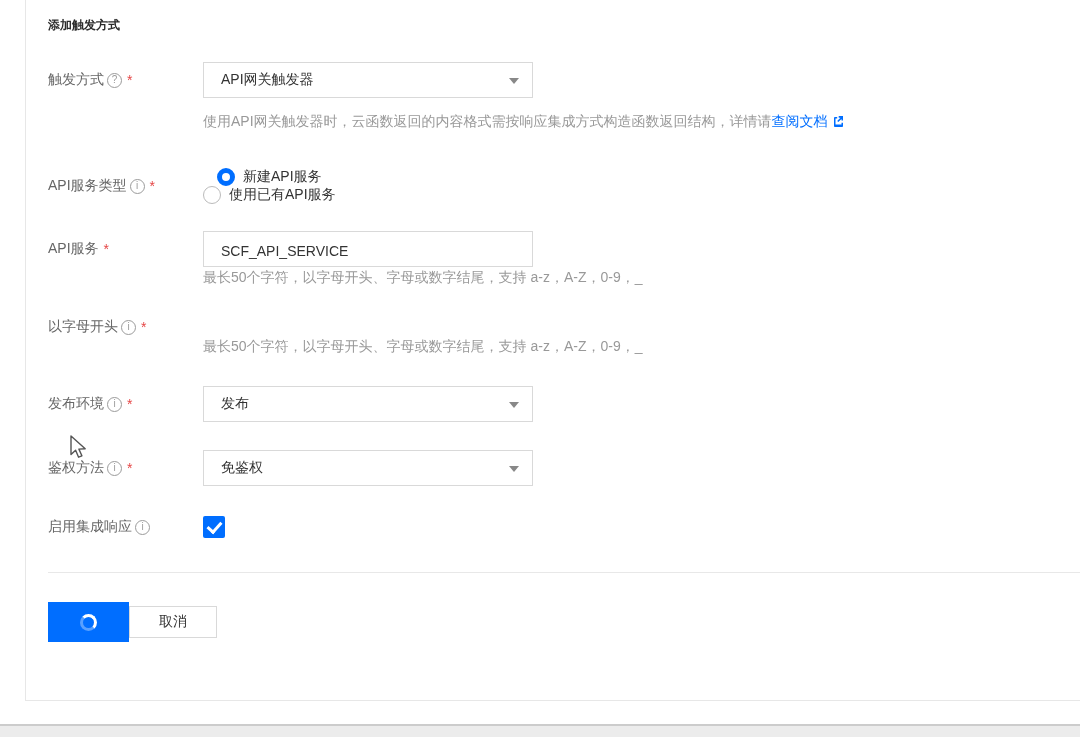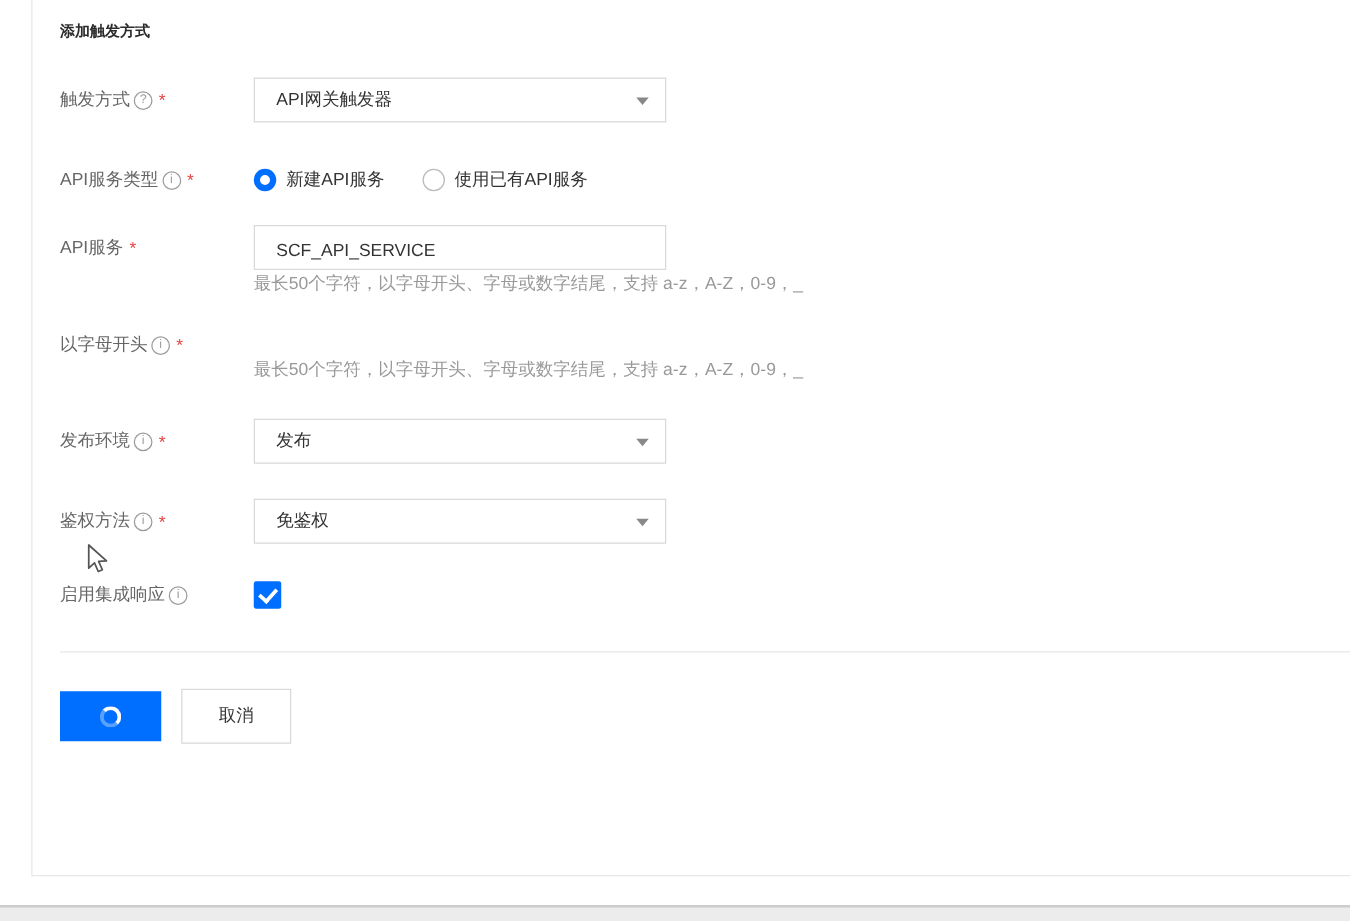"使用API网关触发器时，云函数返回的内容格式需按响应集成方式构造函数返回结构，详" div.help { html: none -> <div> <span>使用API网关触发器时，云函数返回的内容格式需按响应集成方式构造函数返回结构，详情请</span><a>查阅文档</a><svg> <path></path> </svg> </div> }
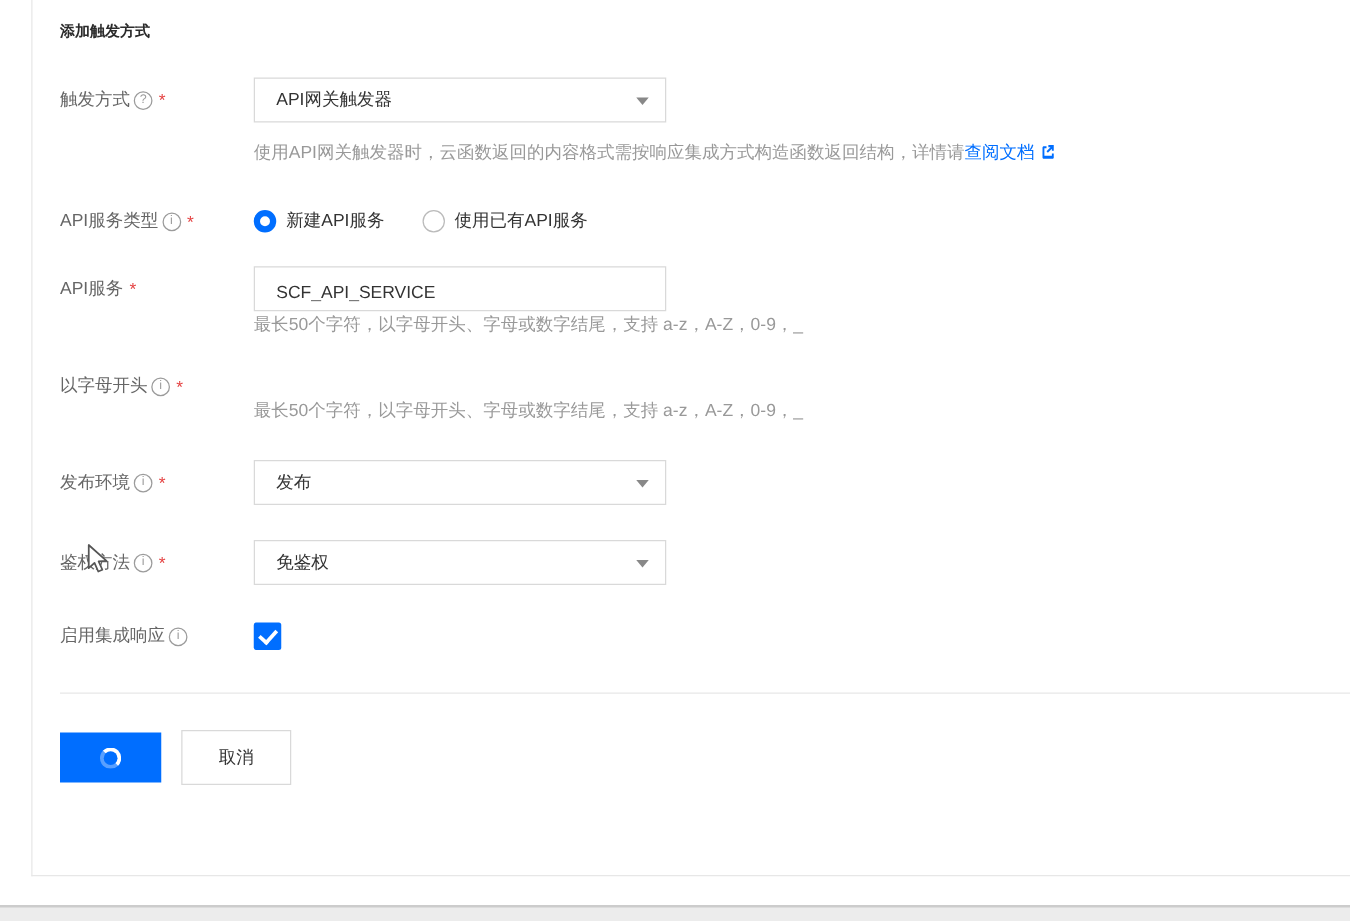"新建API服务" .radio-group { flex-direction: none -> column }
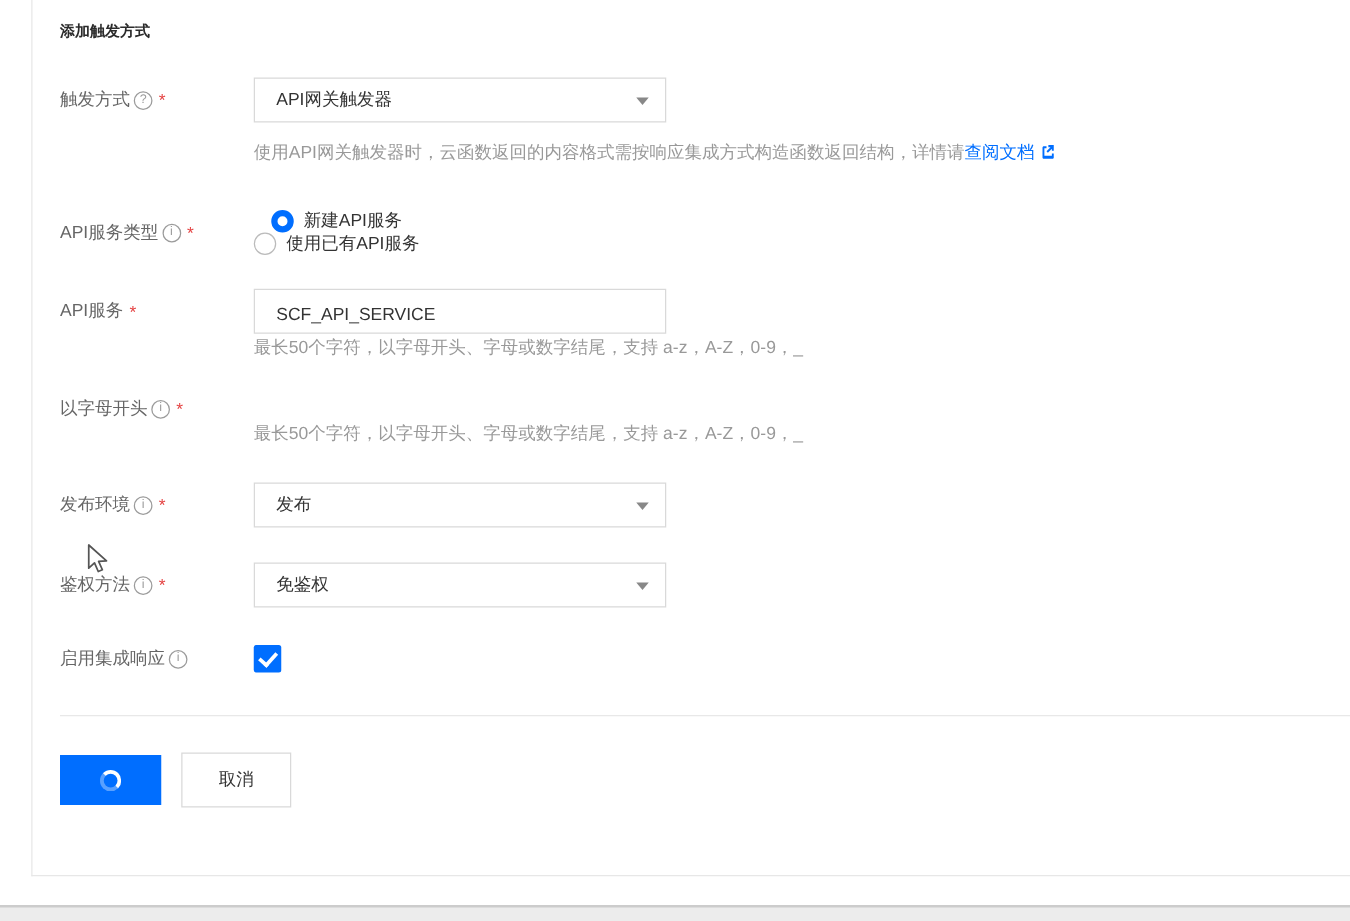"取消" .btn-default { height: 44px -> 32px; margin-left: 16px -> none }
